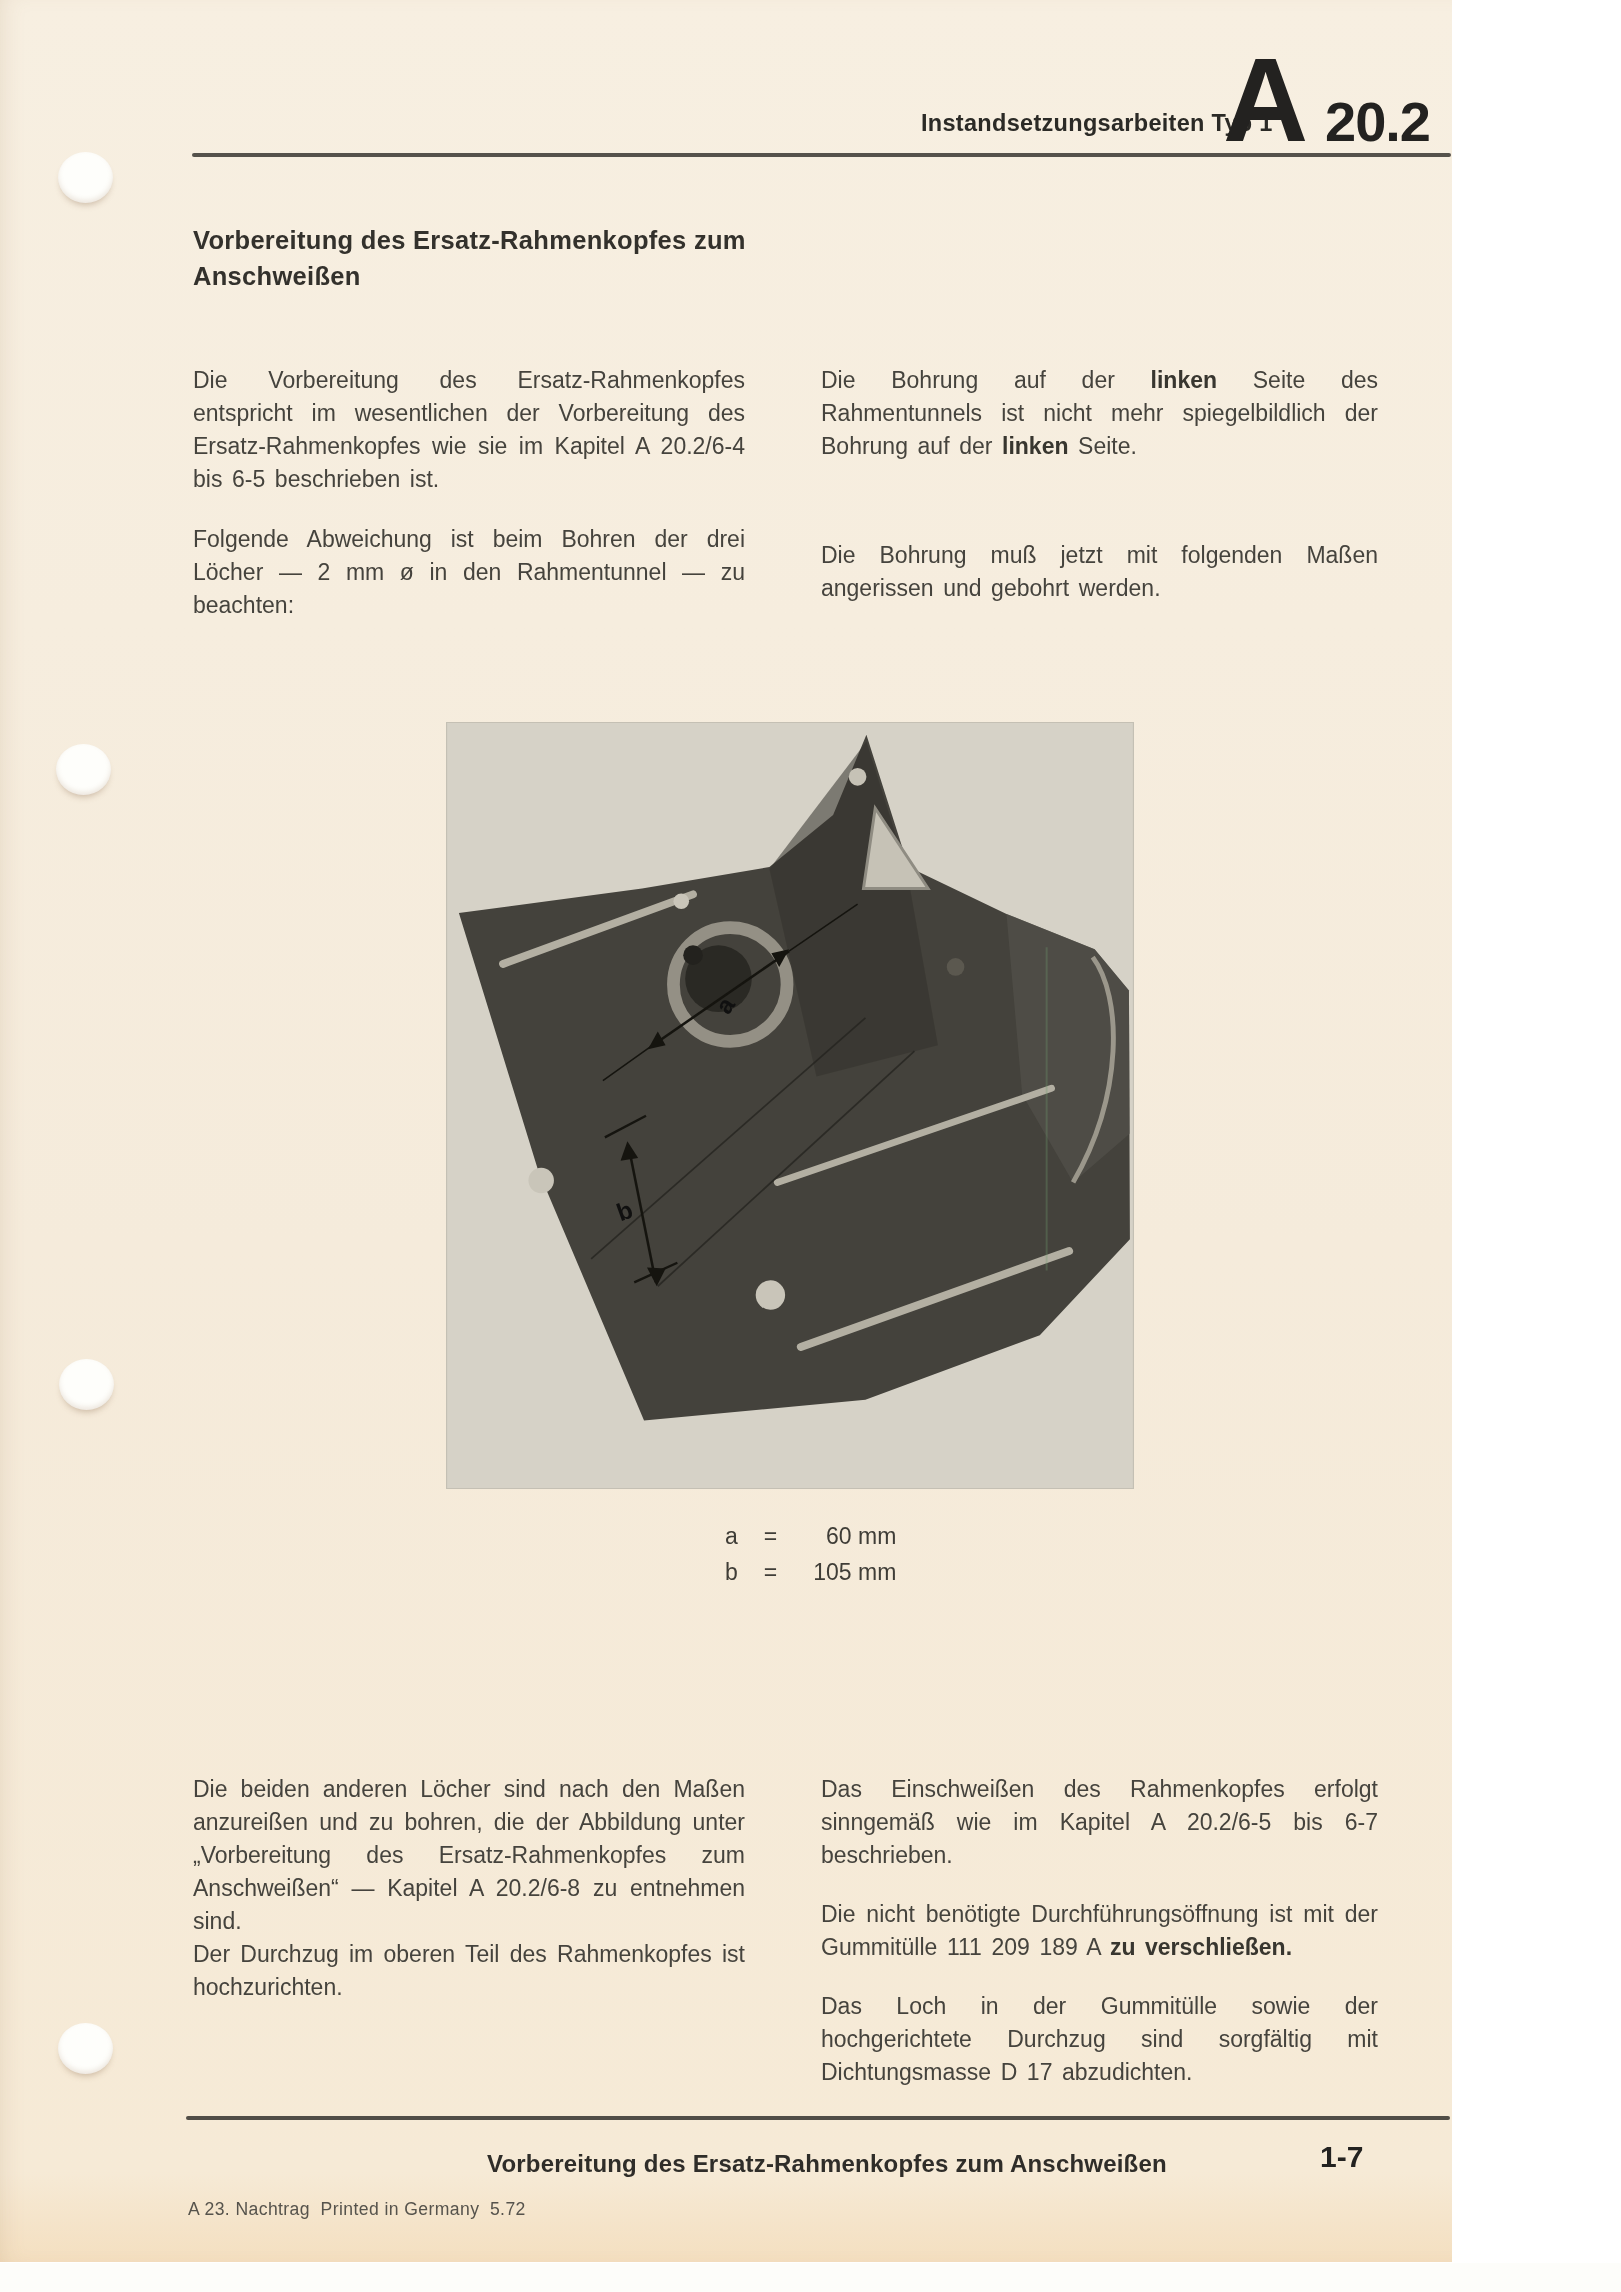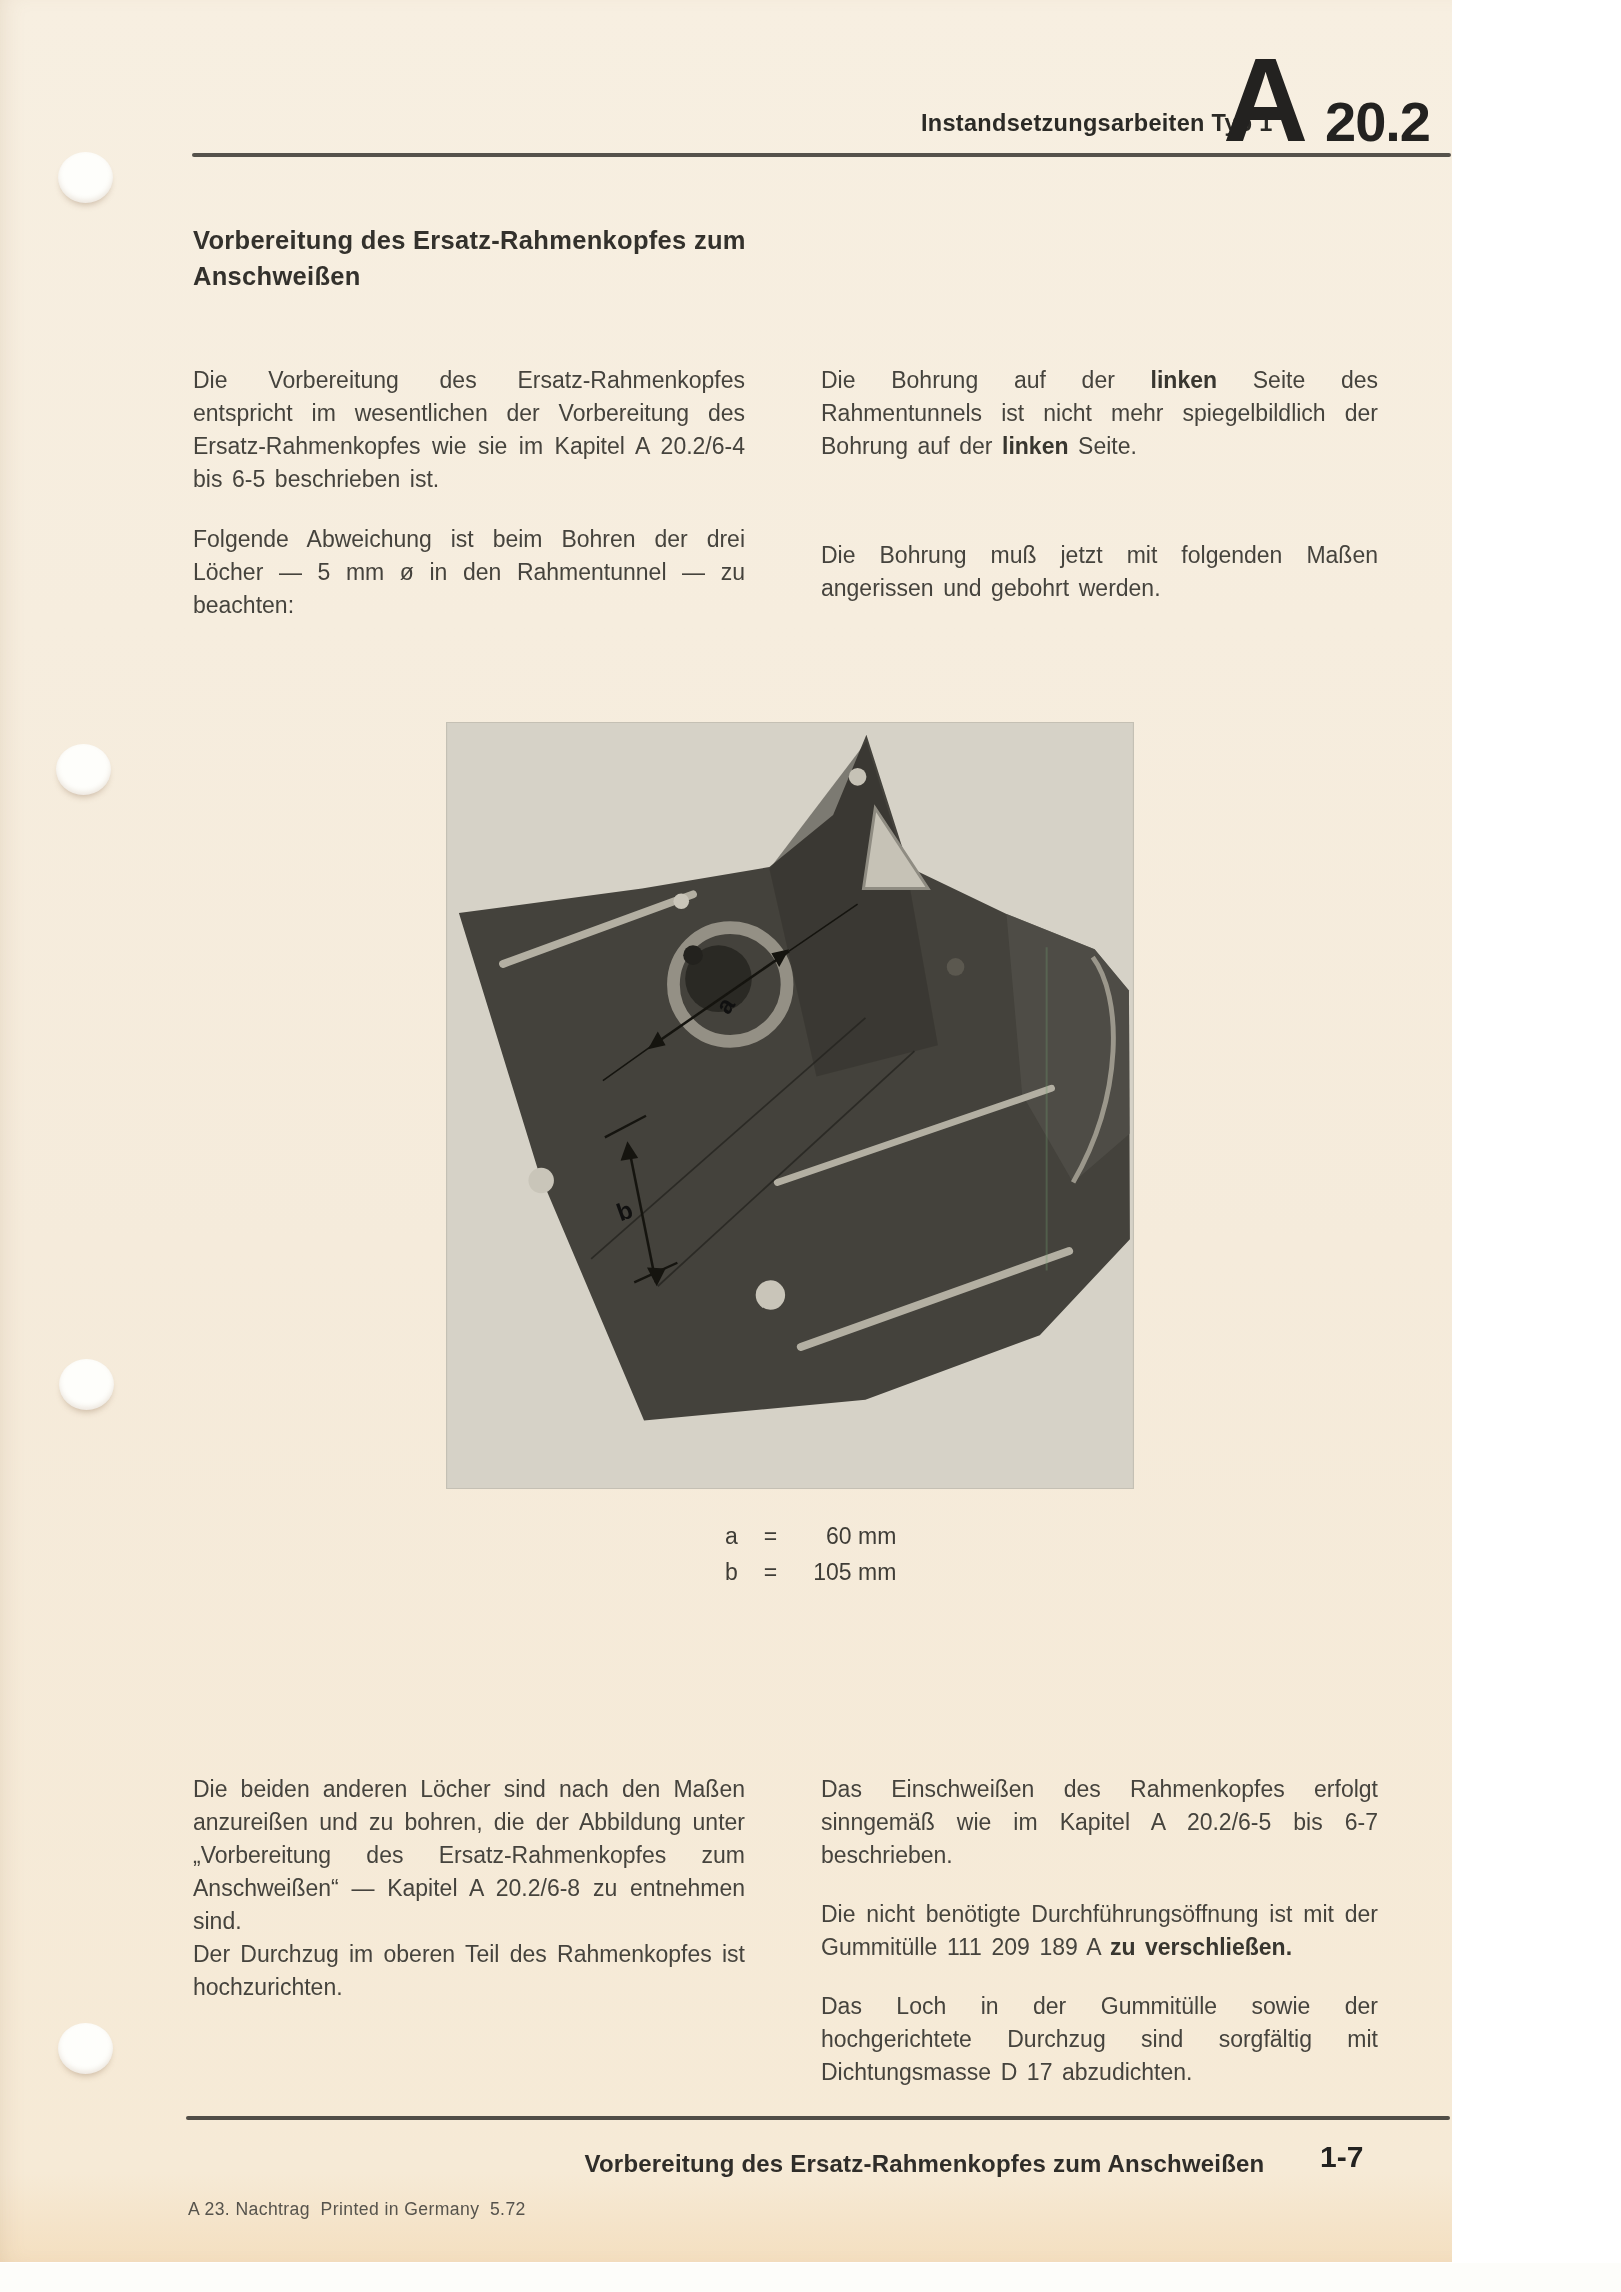"Folgende Abweichung ist beim Bohren" p.p2 { text: 5 -> 2 }
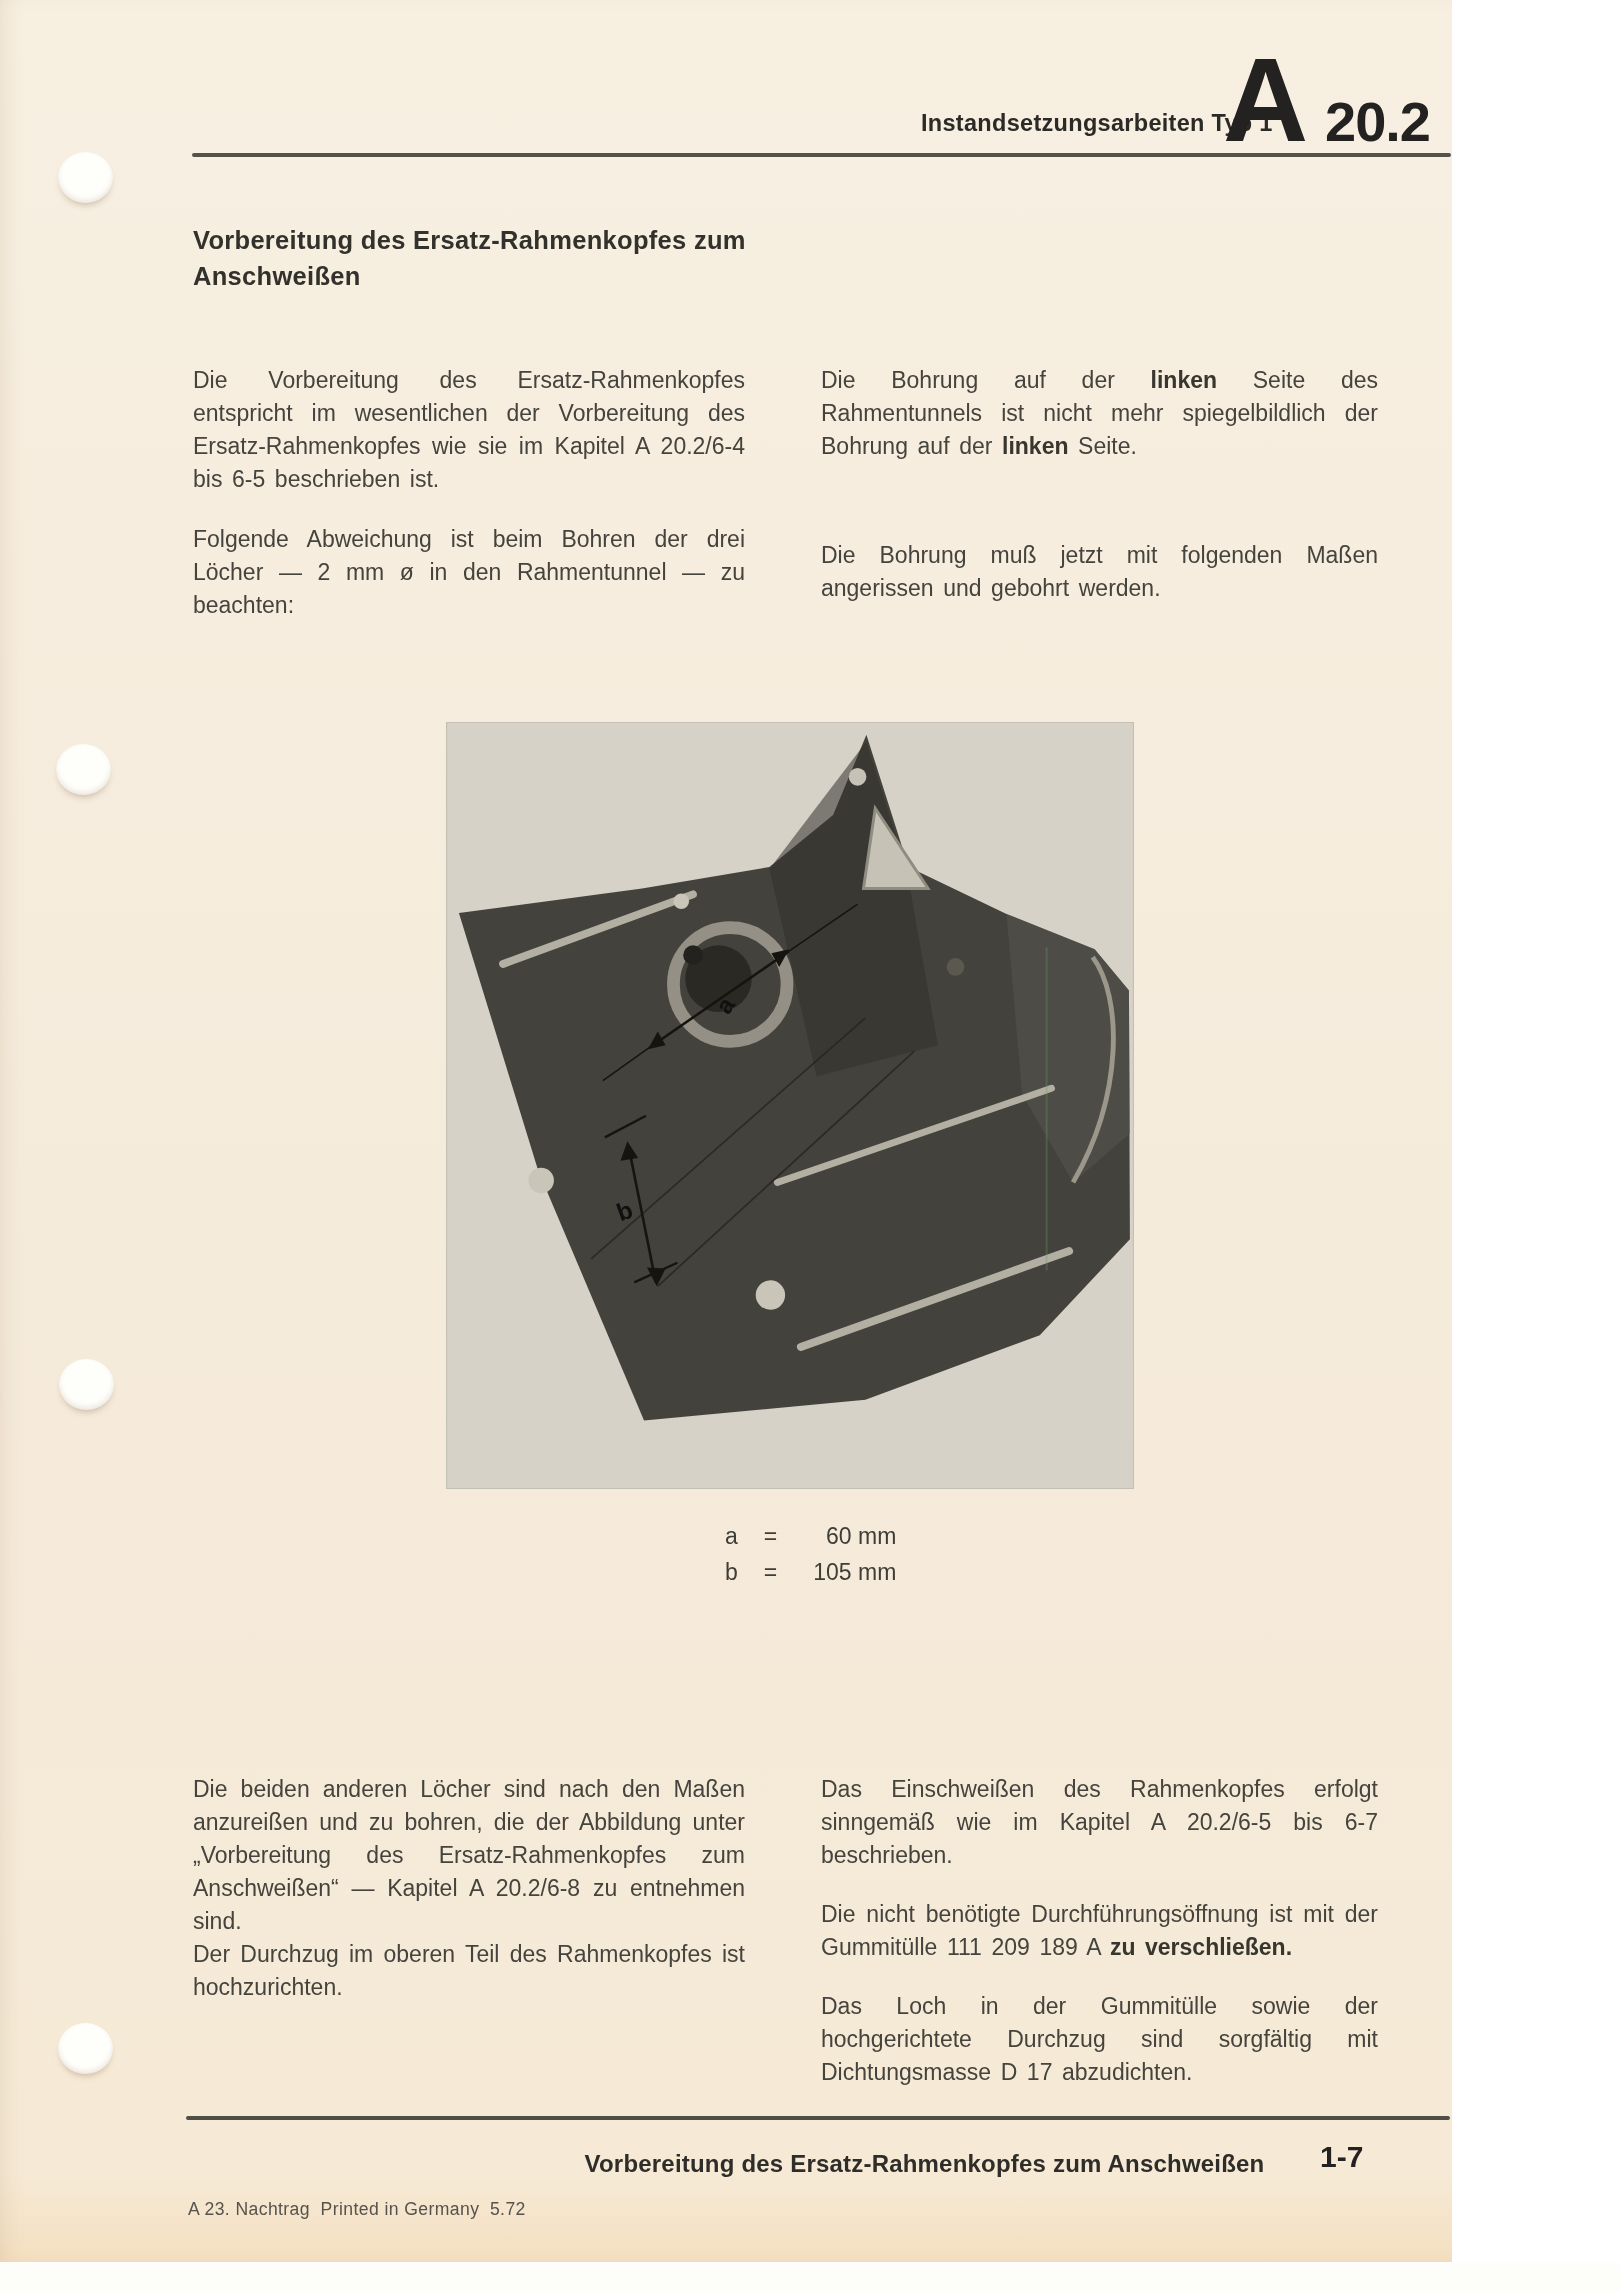"Vorbereitung des Ersatz-Rahmenkopfes zum Anschweißen" .footer-title { text-align: center -> left }
